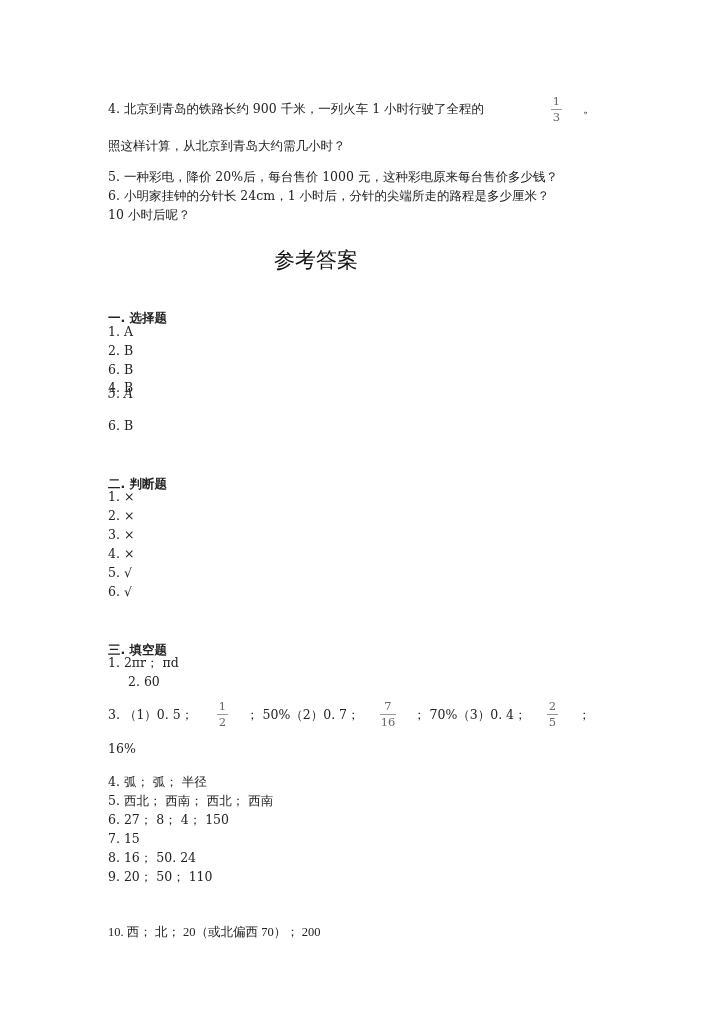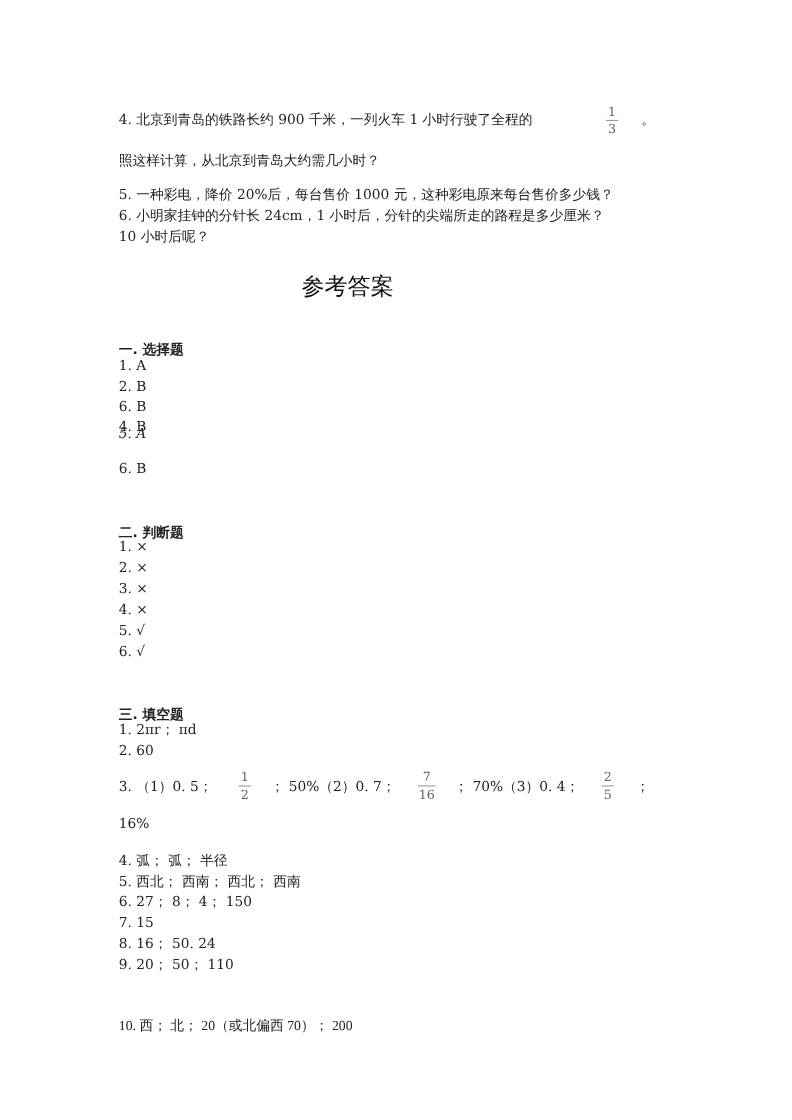"2. 60" div.line { margin-left: none -> 20px }
